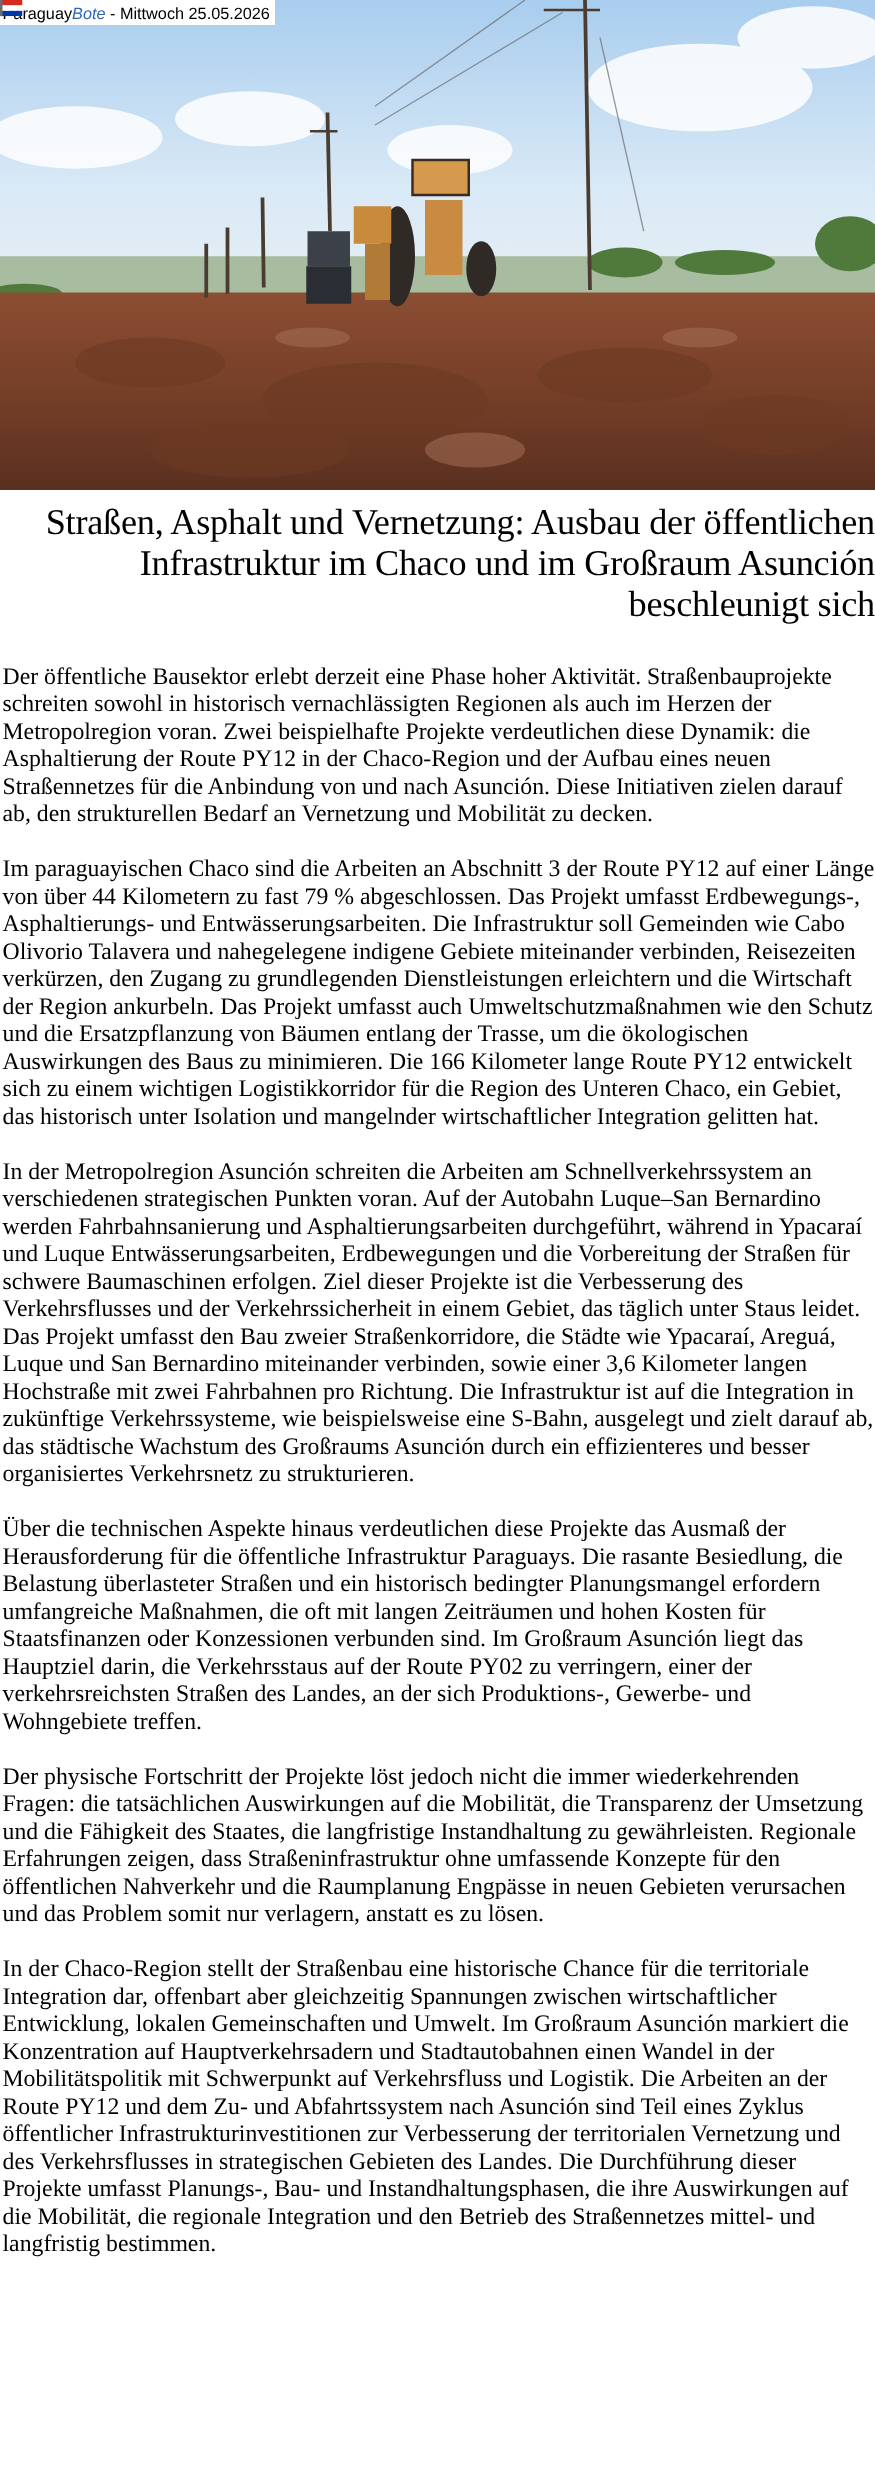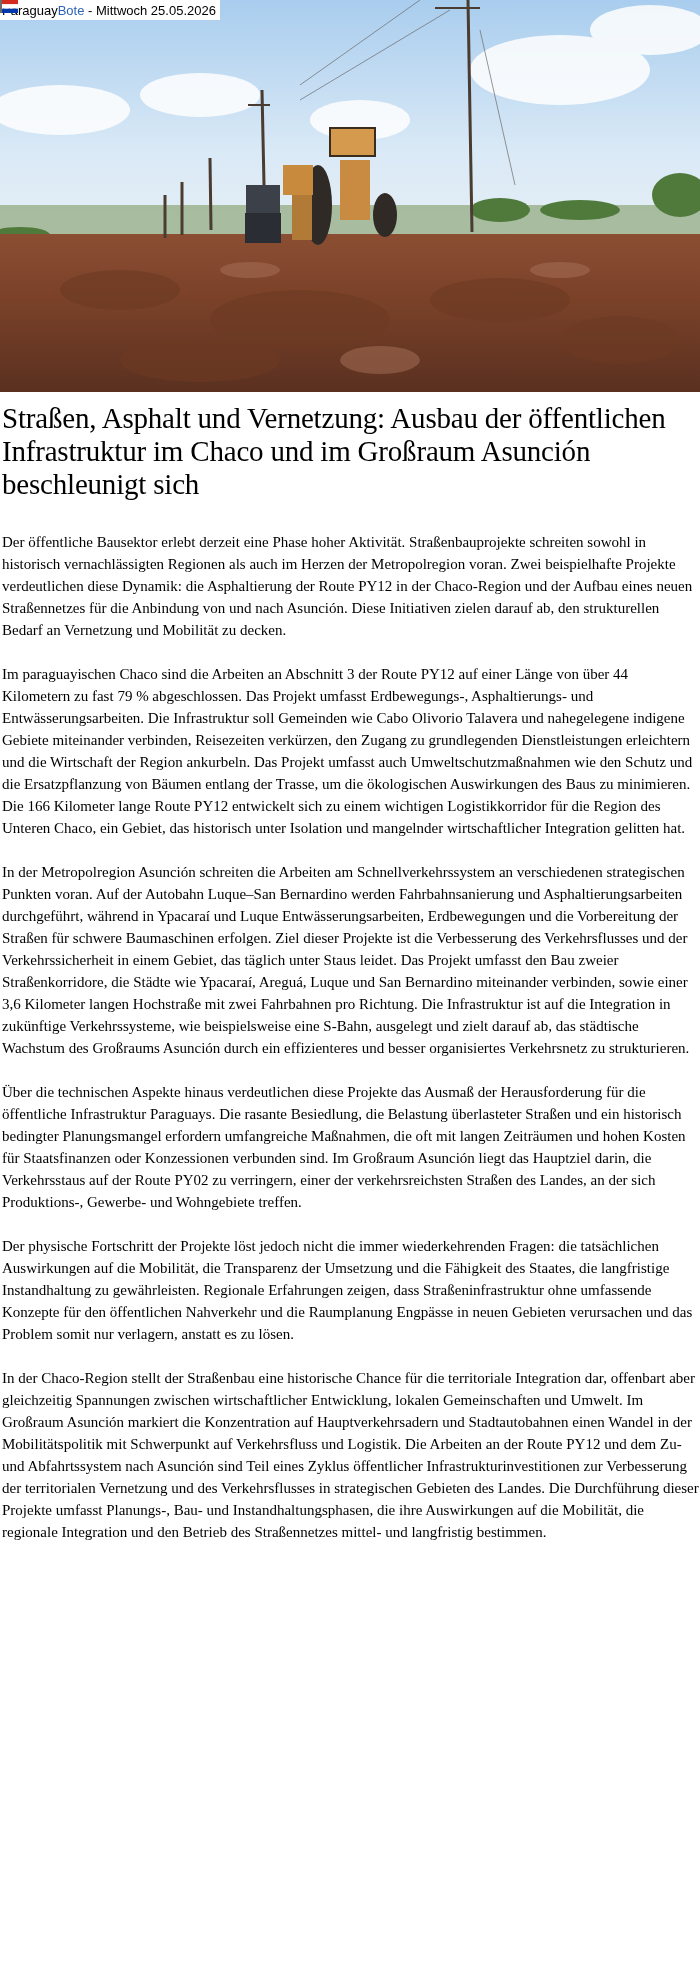"Bote" .badge .brand-b { font-style: none -> italic }
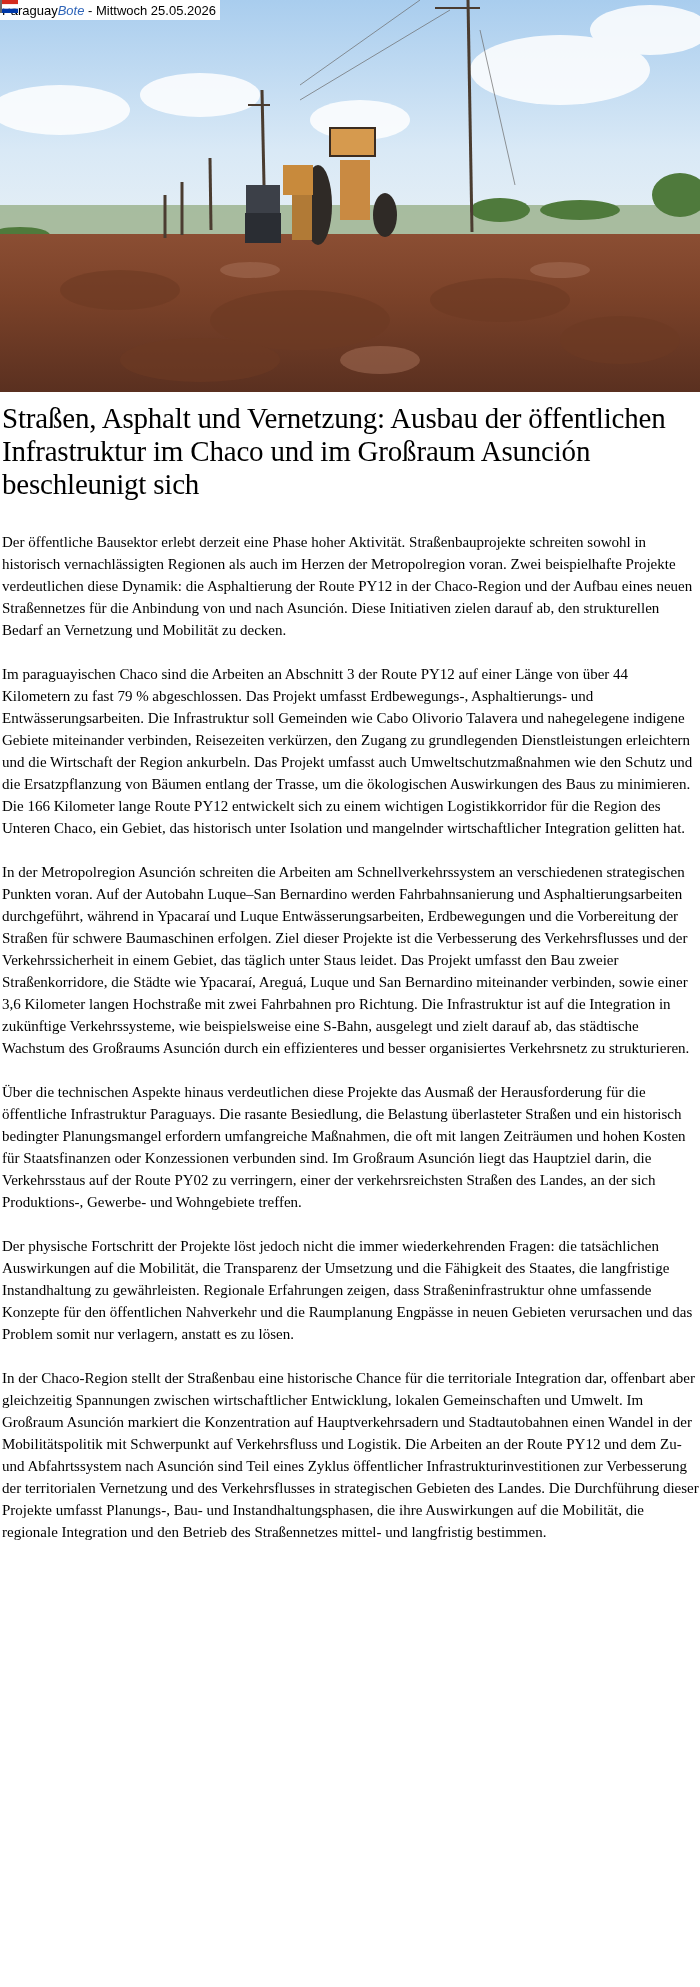"Straßen, Asphalt und Vernetzung: Ausbau" h1 { text-align: none -> right }
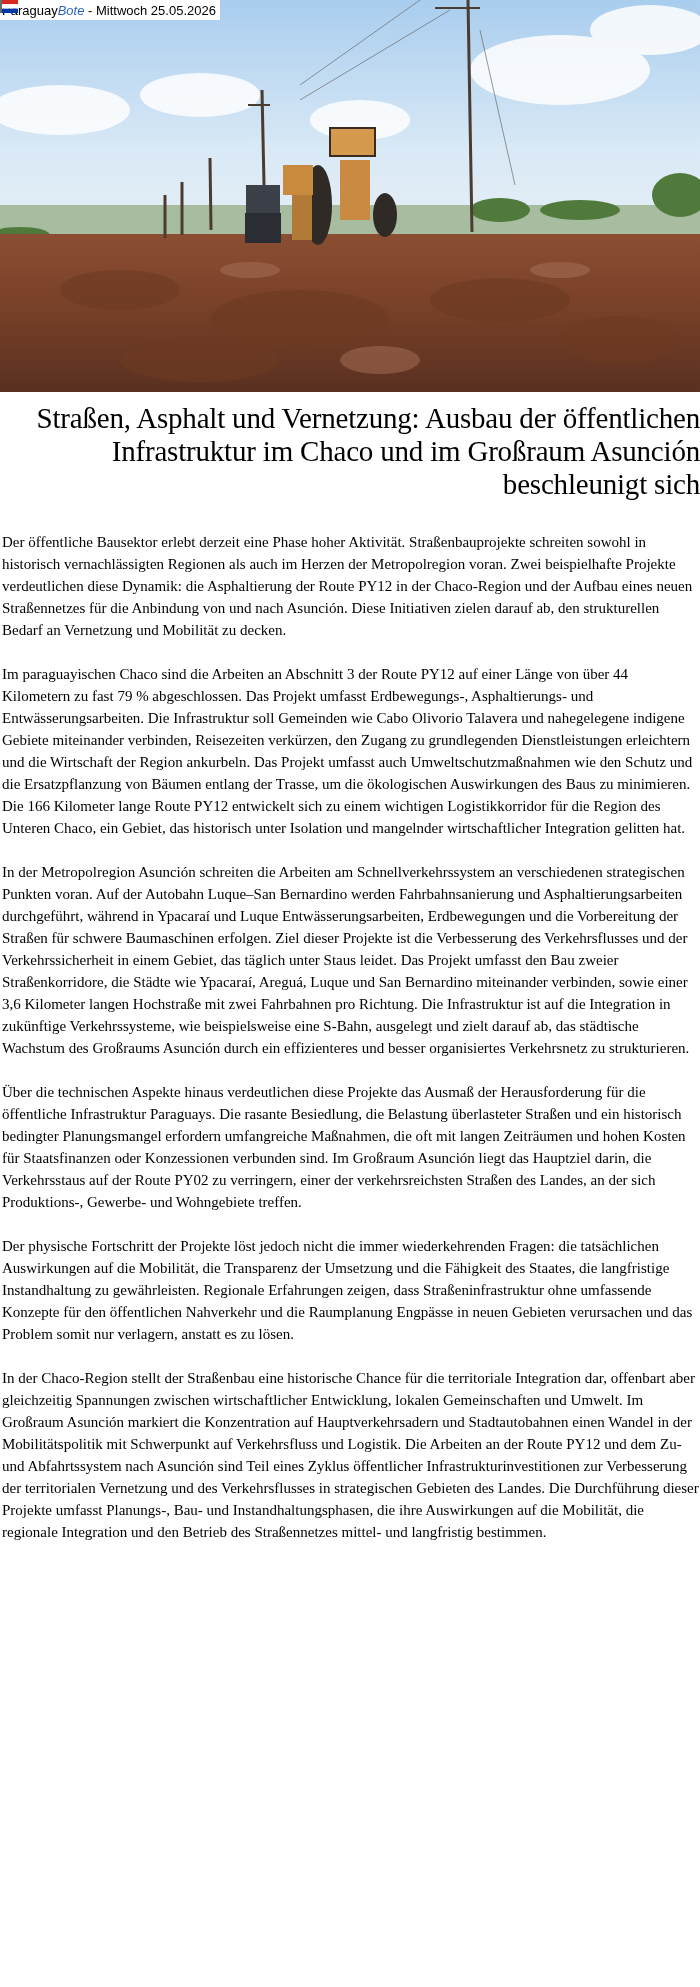"Der öffentliche Bausektor erlebt derzeit" .article { font-size: 15px -> 19px }
